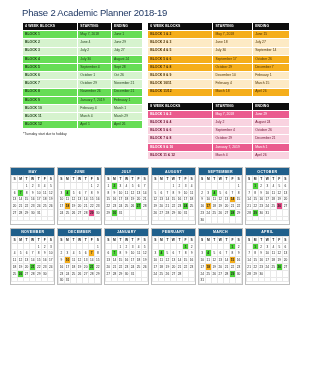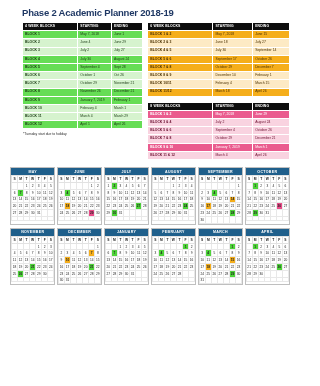"Phase 2 Academic Planner 2018-19" .title { font-weight: bold -> normal }
